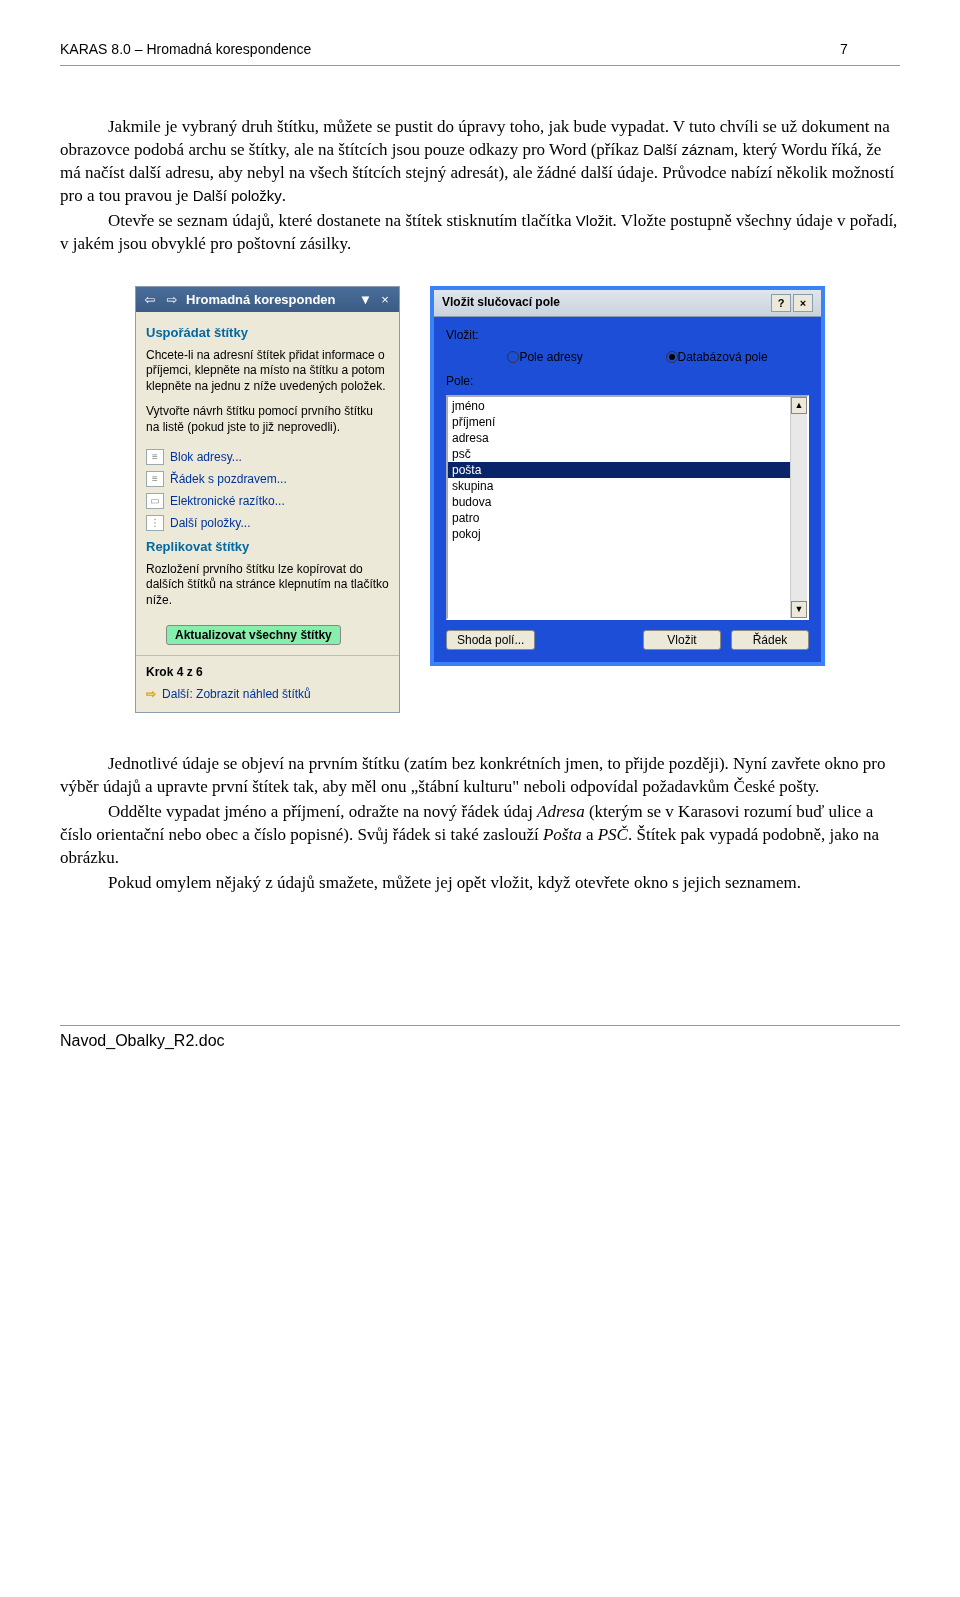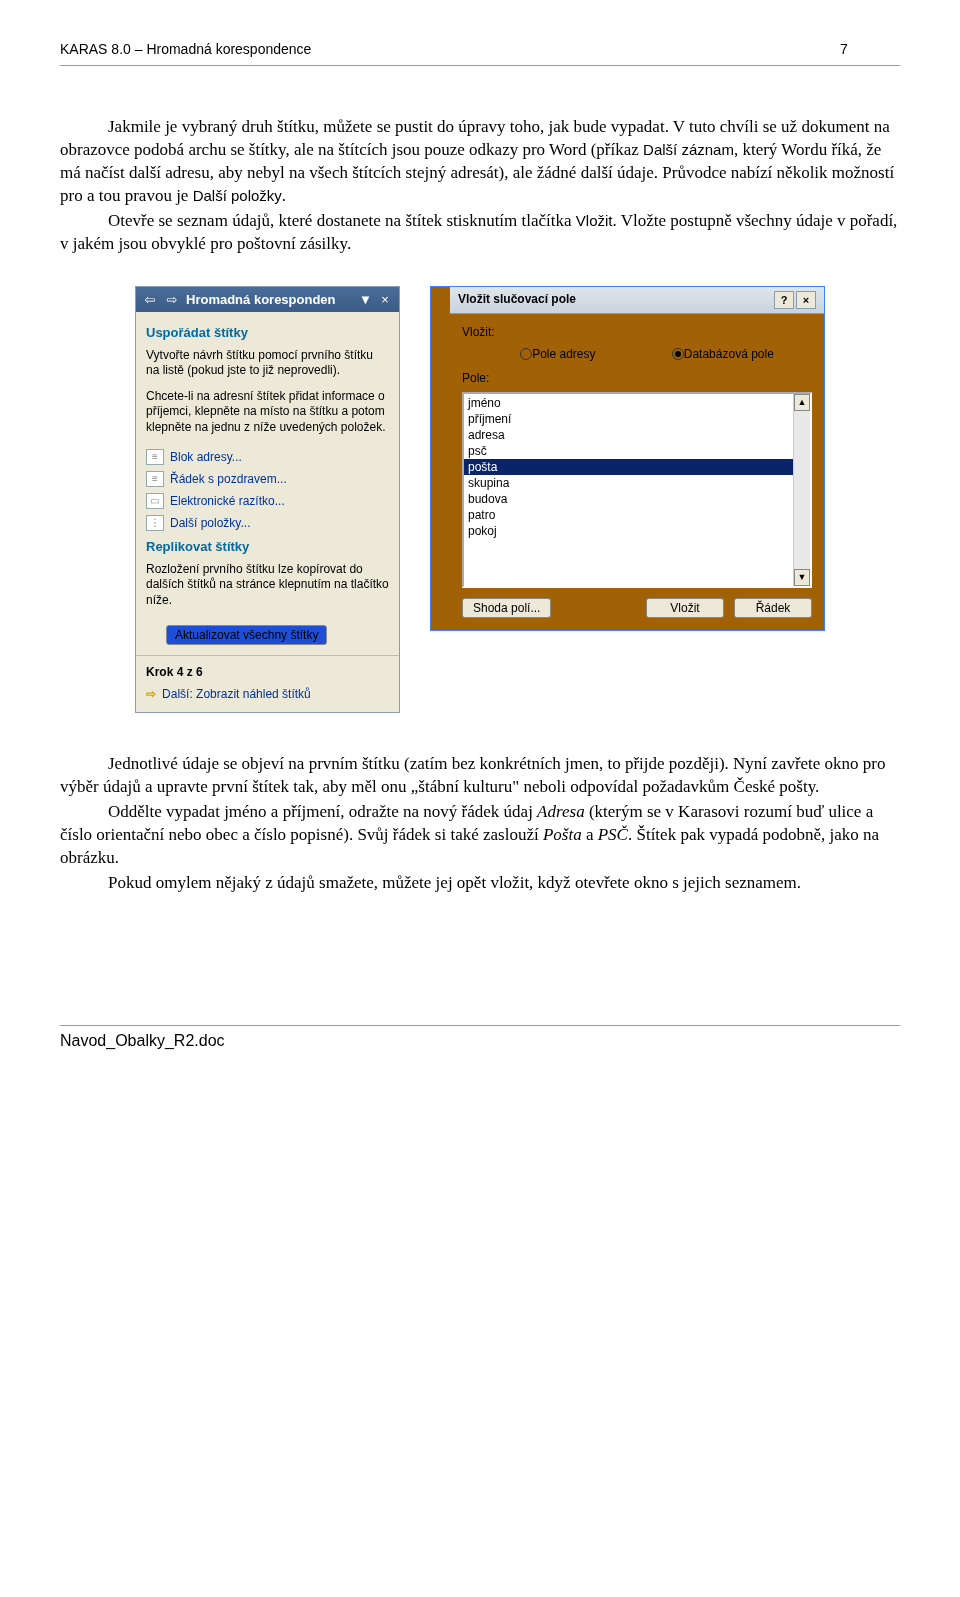"Vložit slučovací pole" .dialog { background: #a16207 -> #1d4ed8; border: 1px solid #3b82f6 -> 4px solid #3b82f6; padding-left: 19px -> none }
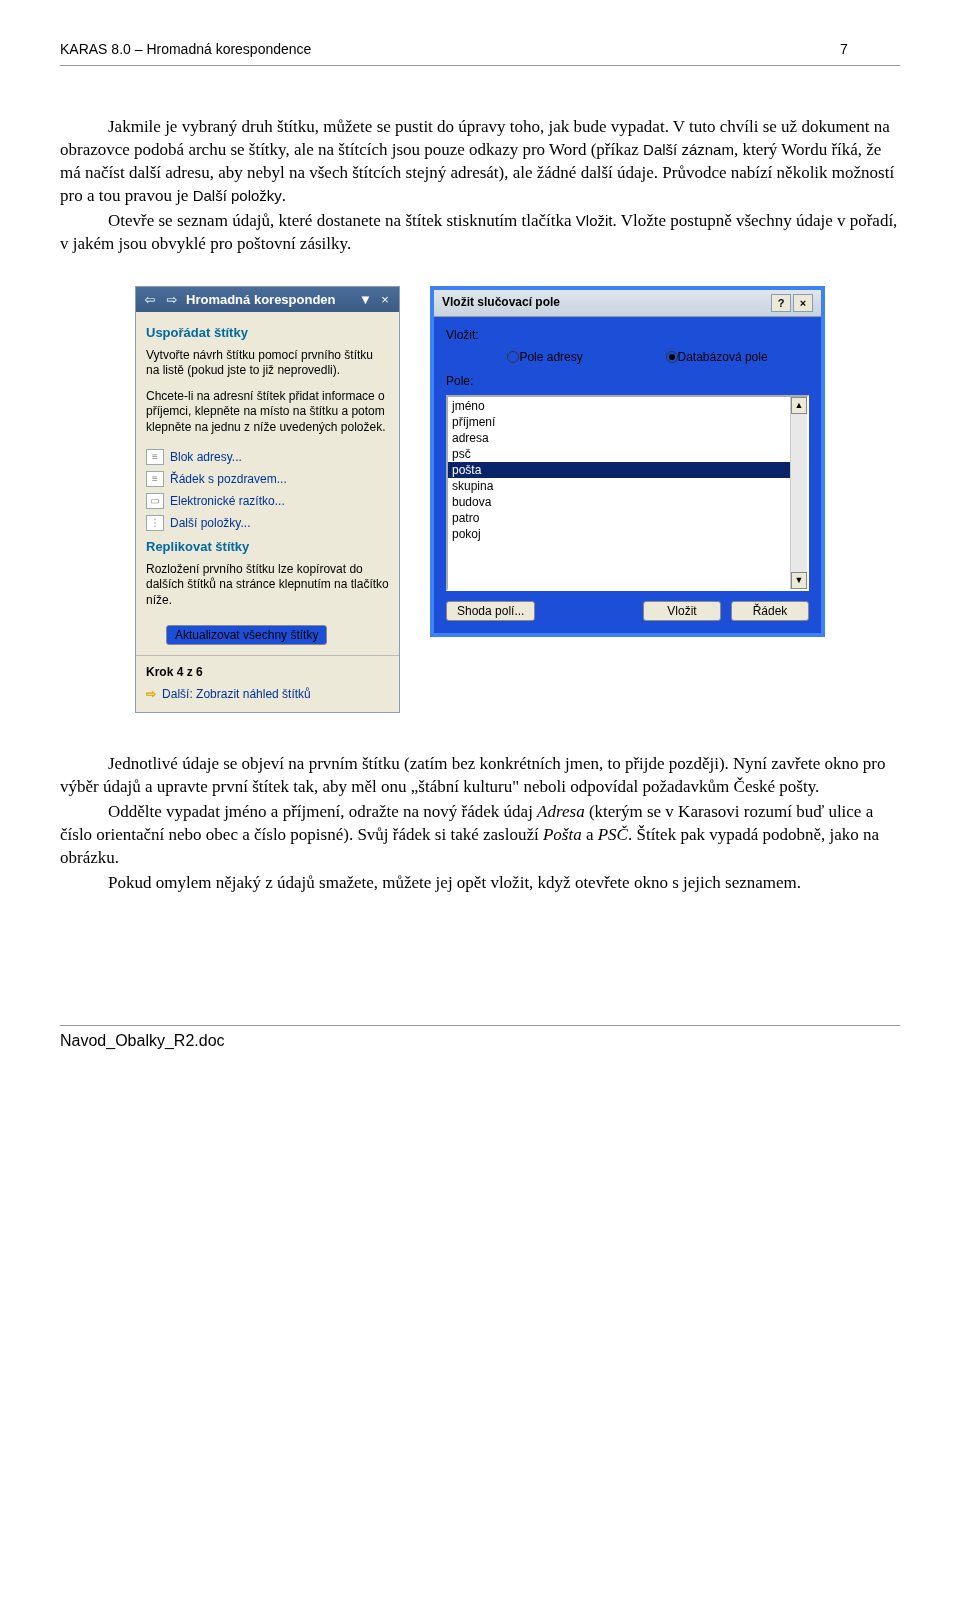"Vytvořte návrh štítku pomocí prvního" p.tp-txt { order: before "Chcete-li na adresní štítek přidat" -> after "Chcete-li na adresní štítek přidat" }
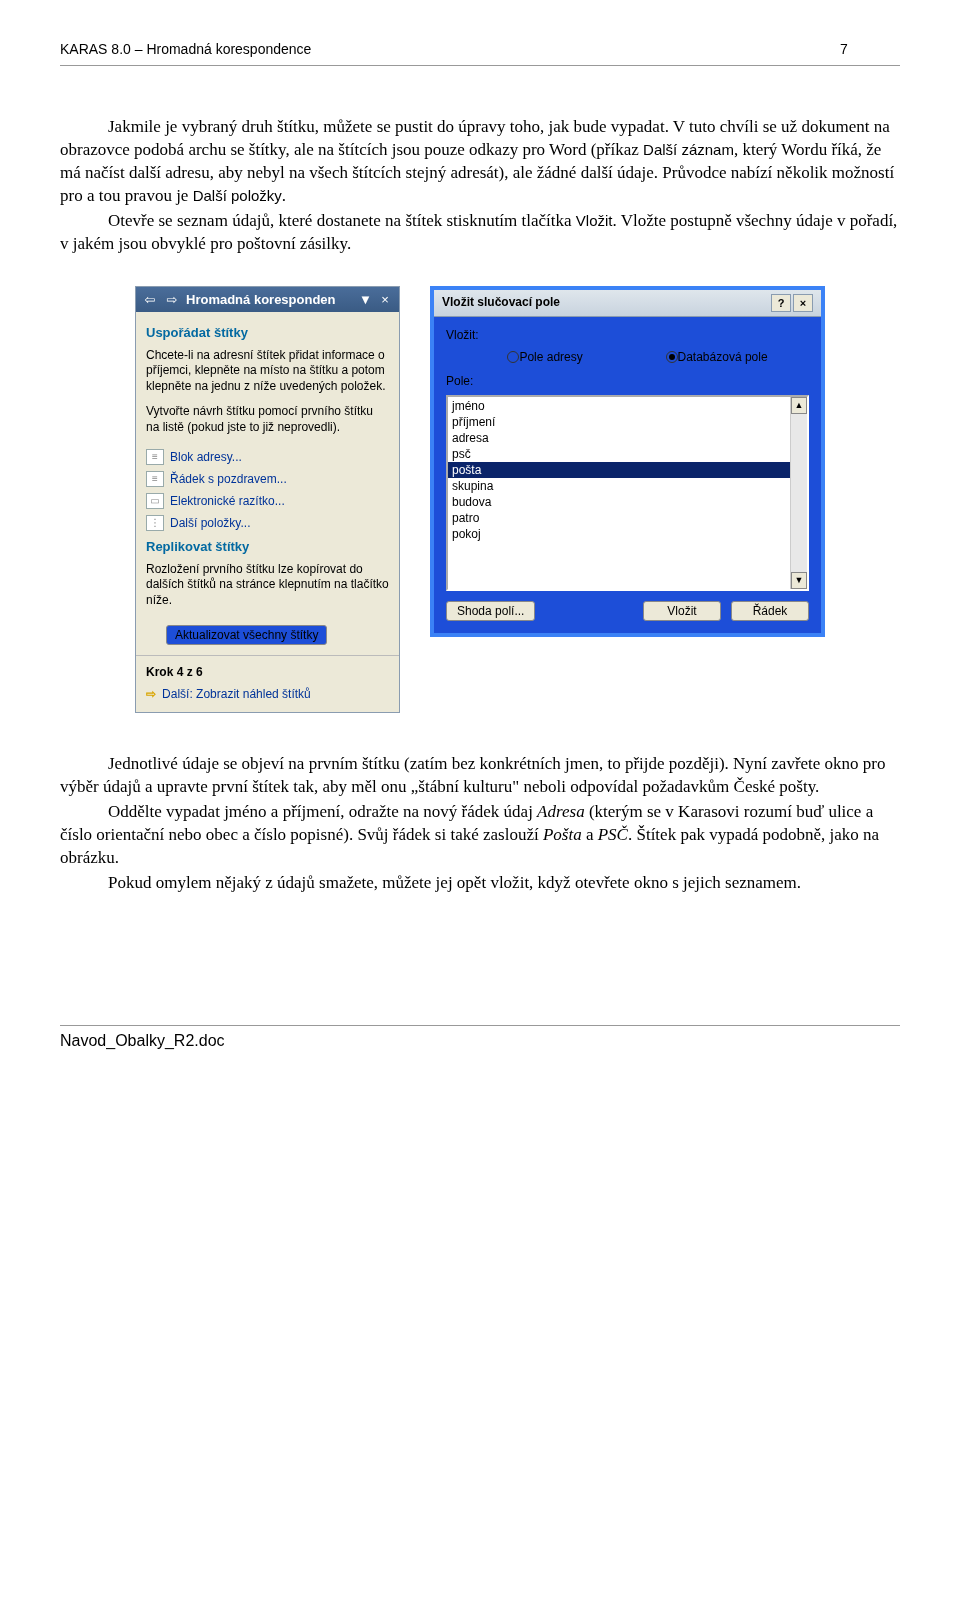"jméno" .listbox { height: 196px -> 225px }
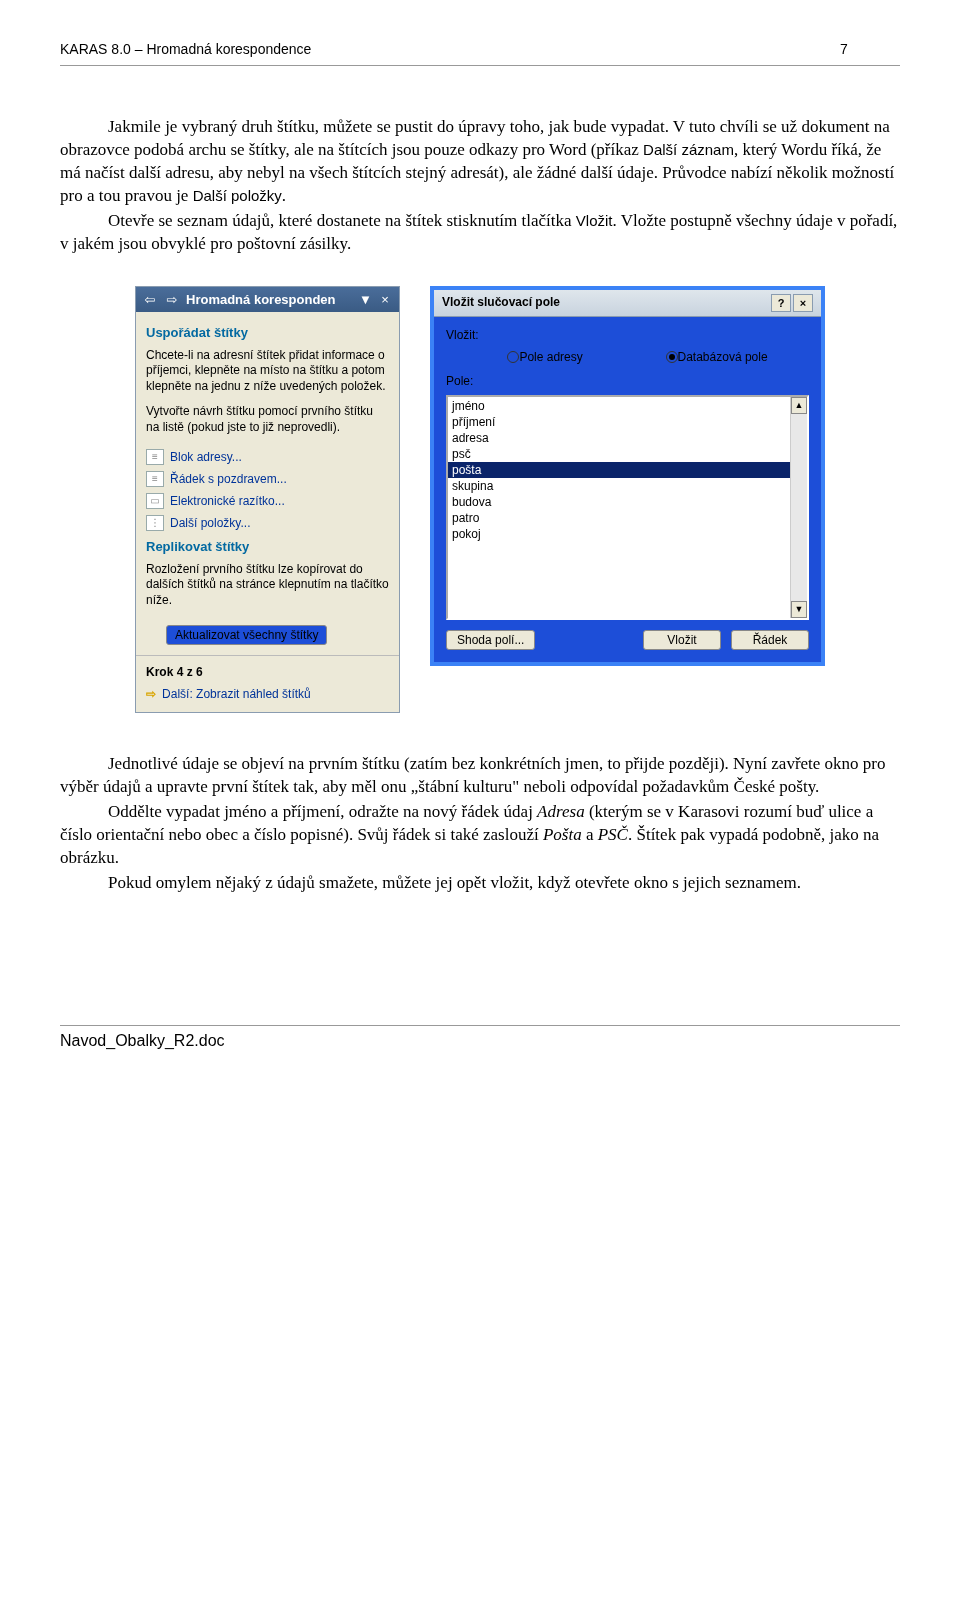"Aktualizovat všechny štítky" .tp-btn { background: #1d4ed8 -> #86efac; font-weight: none -> bold }
